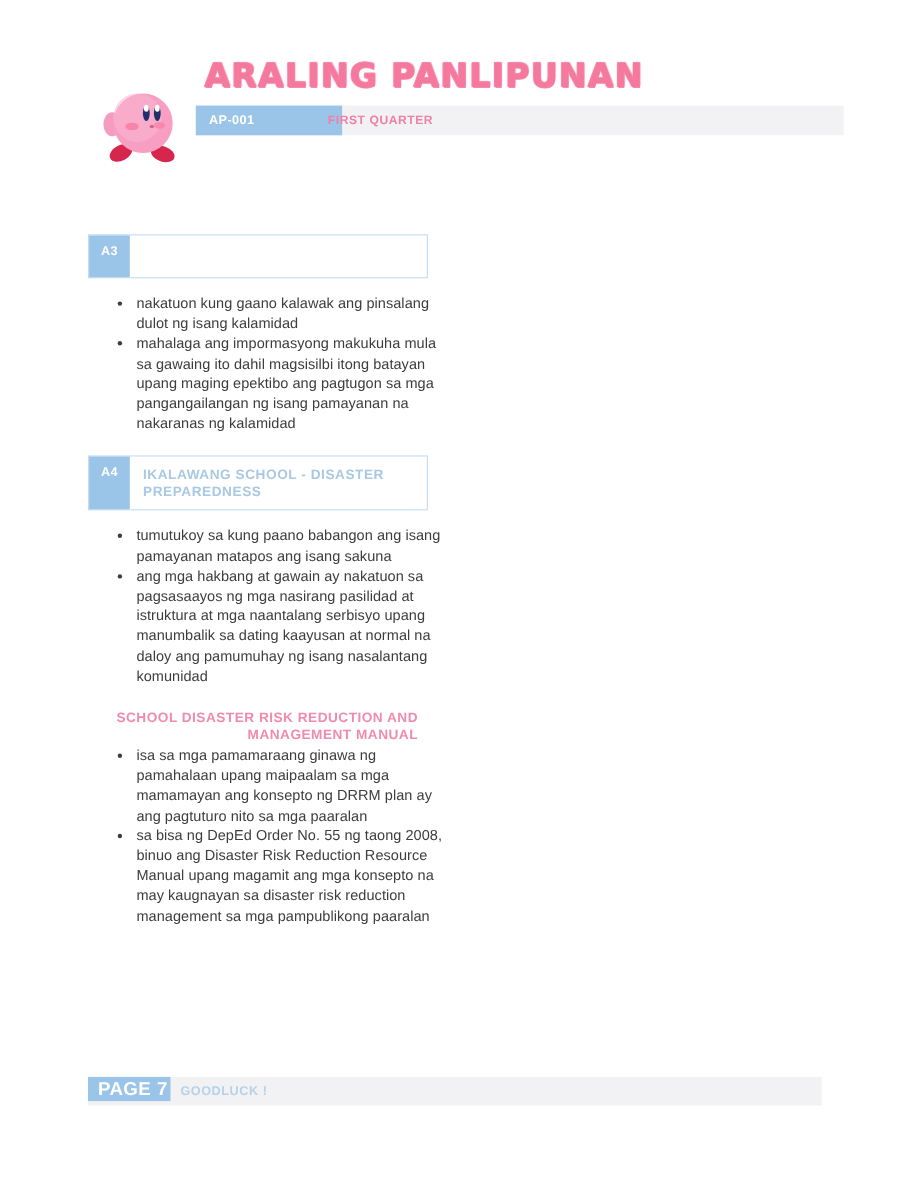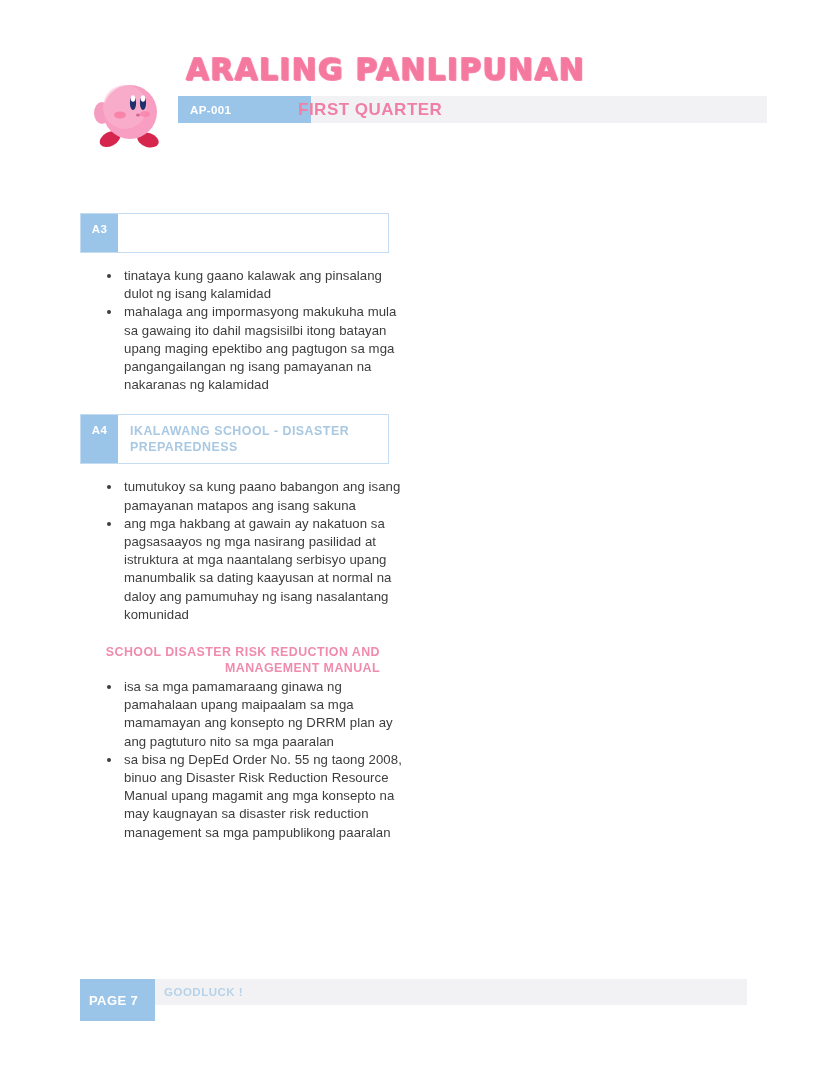"FIRST QUARTER" .header-quarter { font-size: 17px -> 11px }
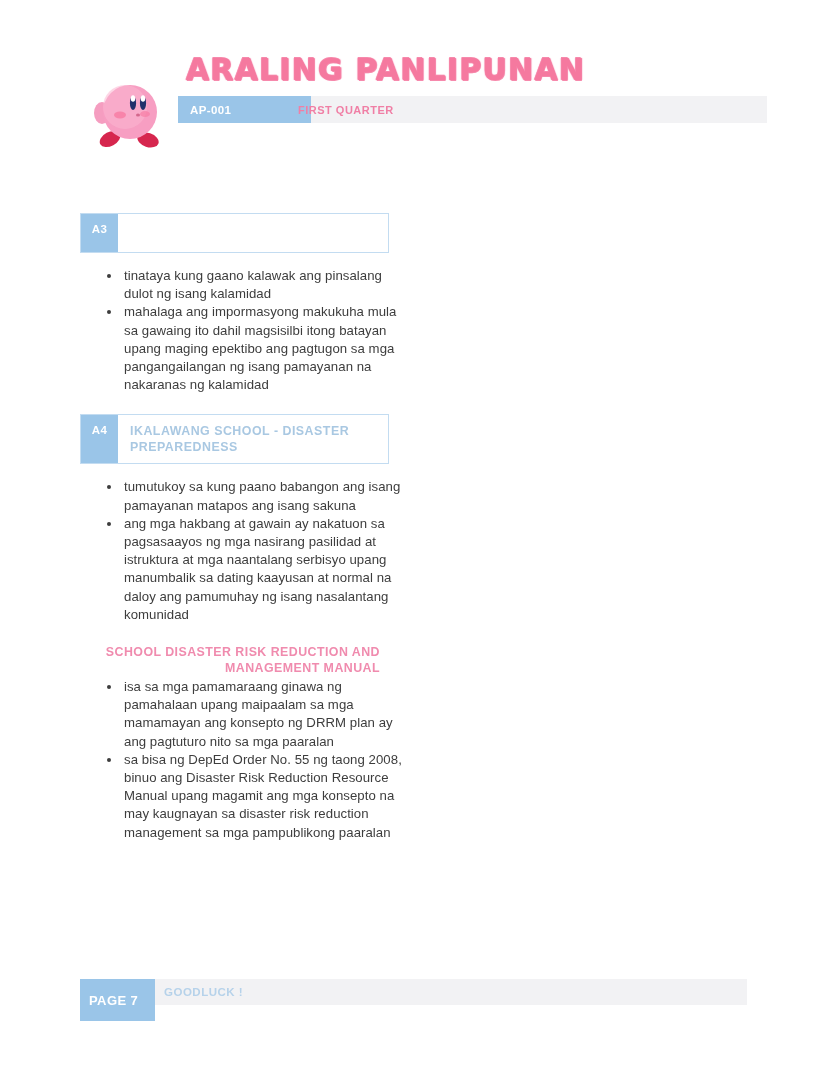"tinataya kung gaano kalawak ang" li { text: tinataya -> nakatuon }
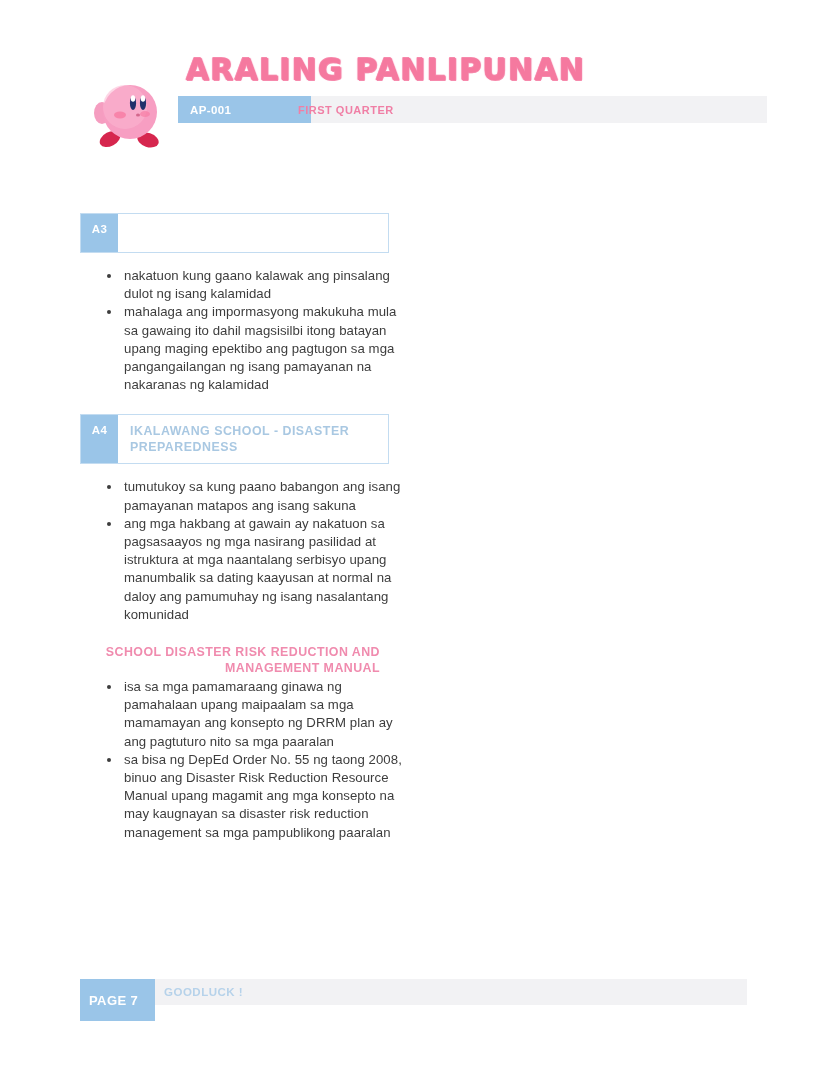"PAGE 7" .footer-page { font-size: 13px -> 17px; height: 42px -> 22px }
